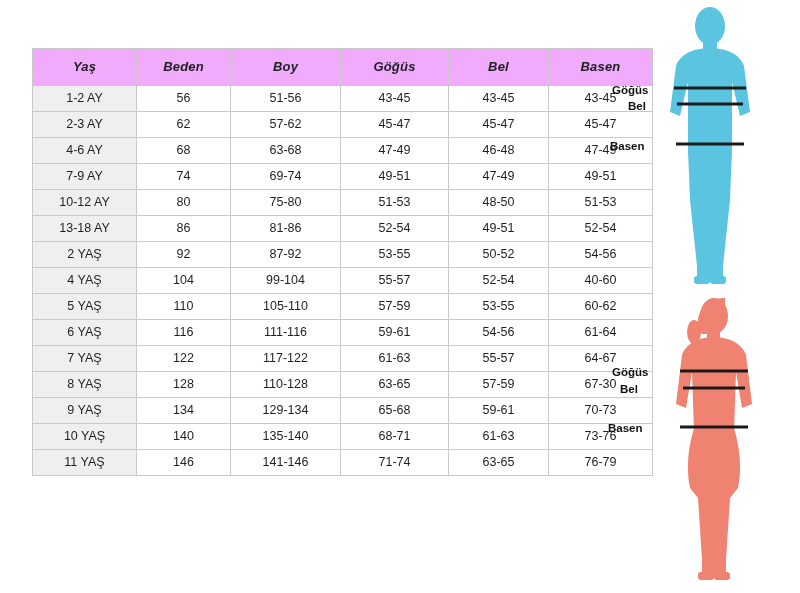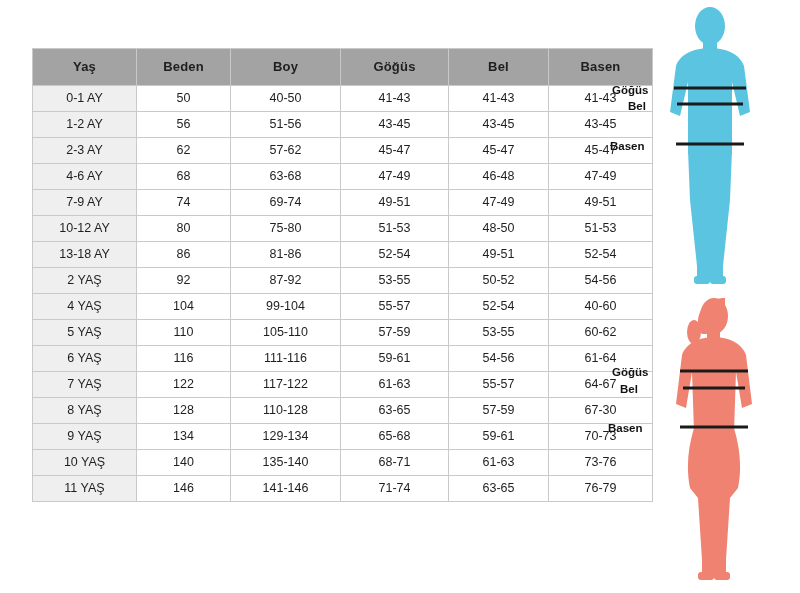"Yaş" table.size-table thead th { background: #a3a3a3 -> #f0abfc; font-style: none -> italic }
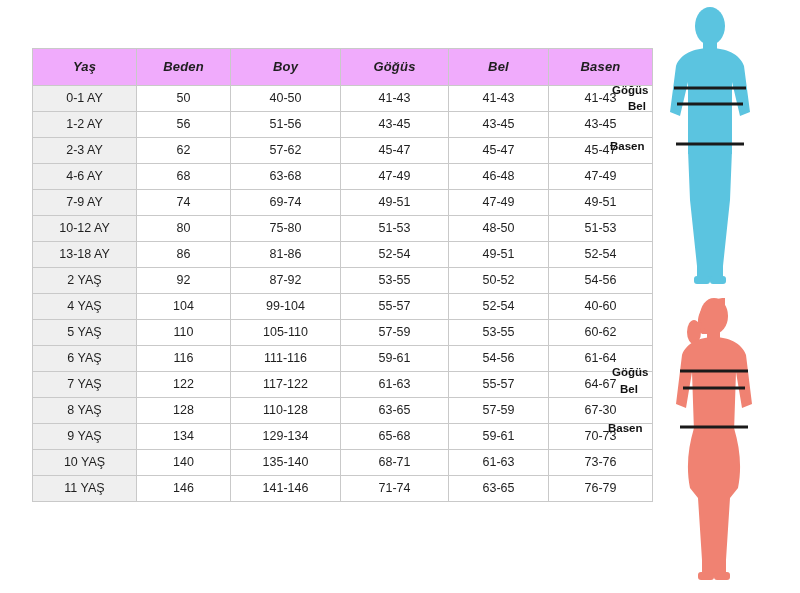"0-1 AY" tr { html: <tr> <td>0-1 AY</td> <td>50</td> <td>40-50</td> <td>41-43</td> <td>41-43</td> <td>41-43</td> </tr> -> none }
